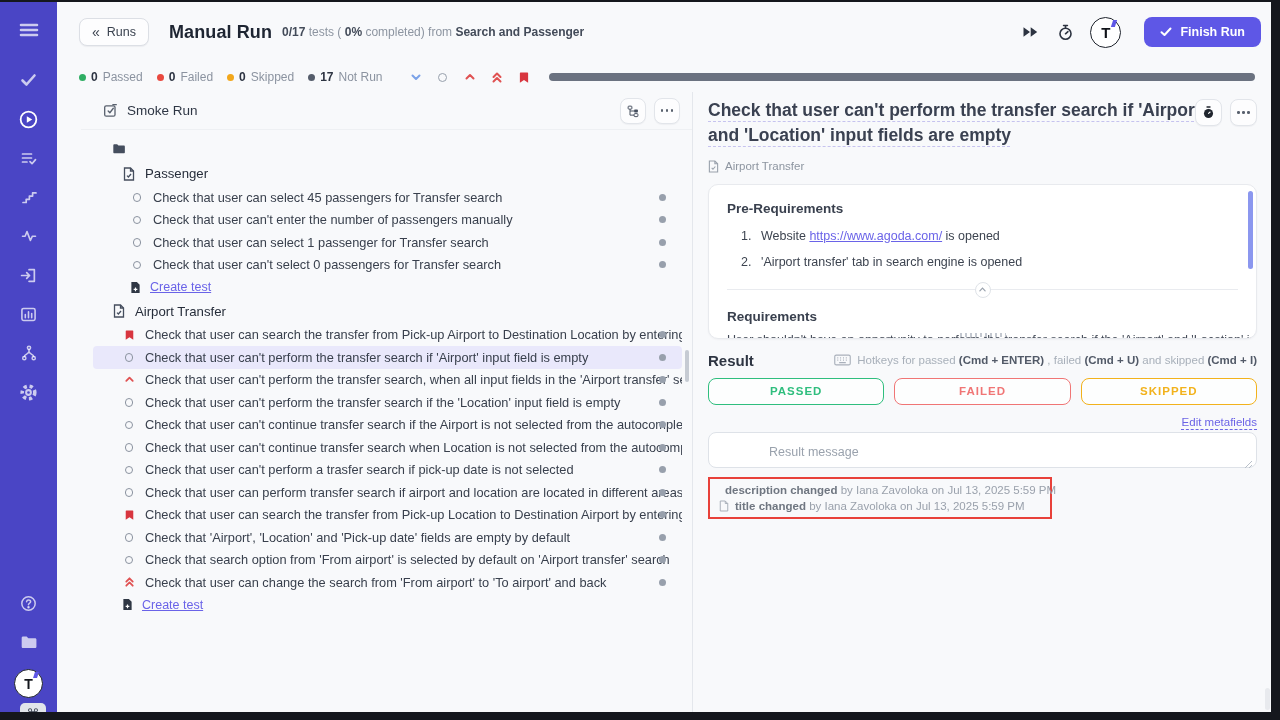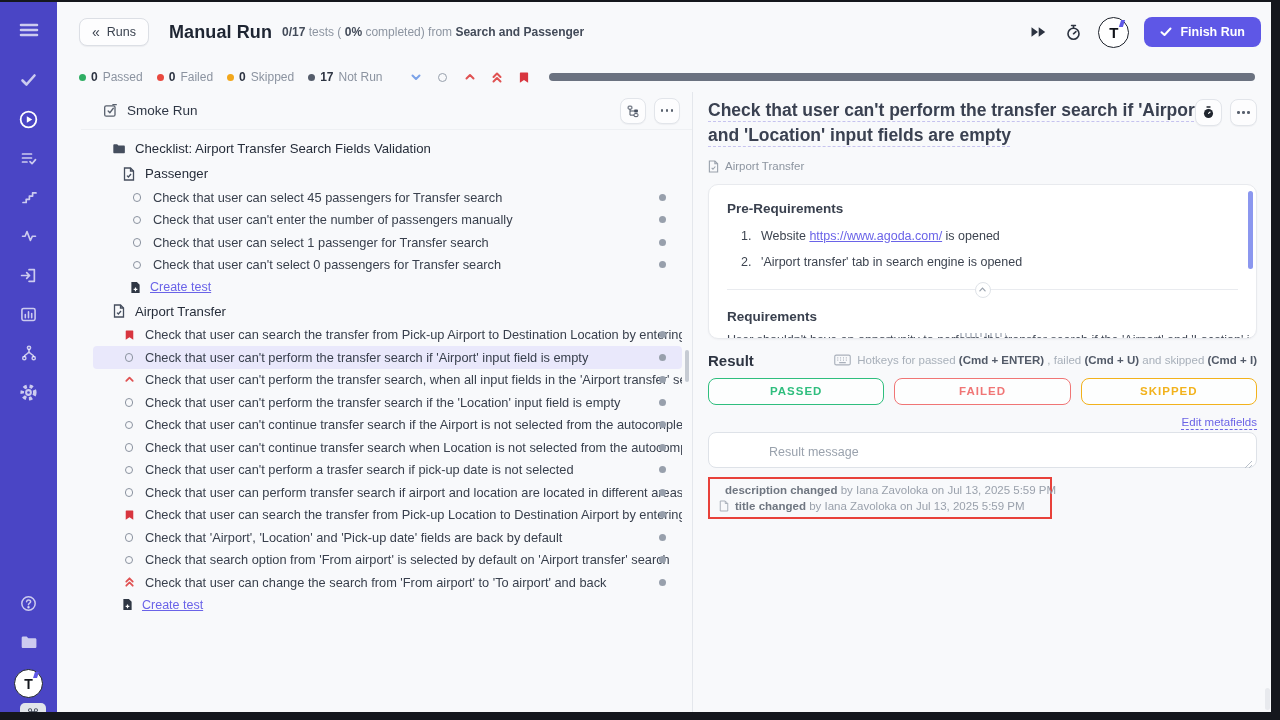"Finish Run" #finish-btn { margin-left: none -> 8px }
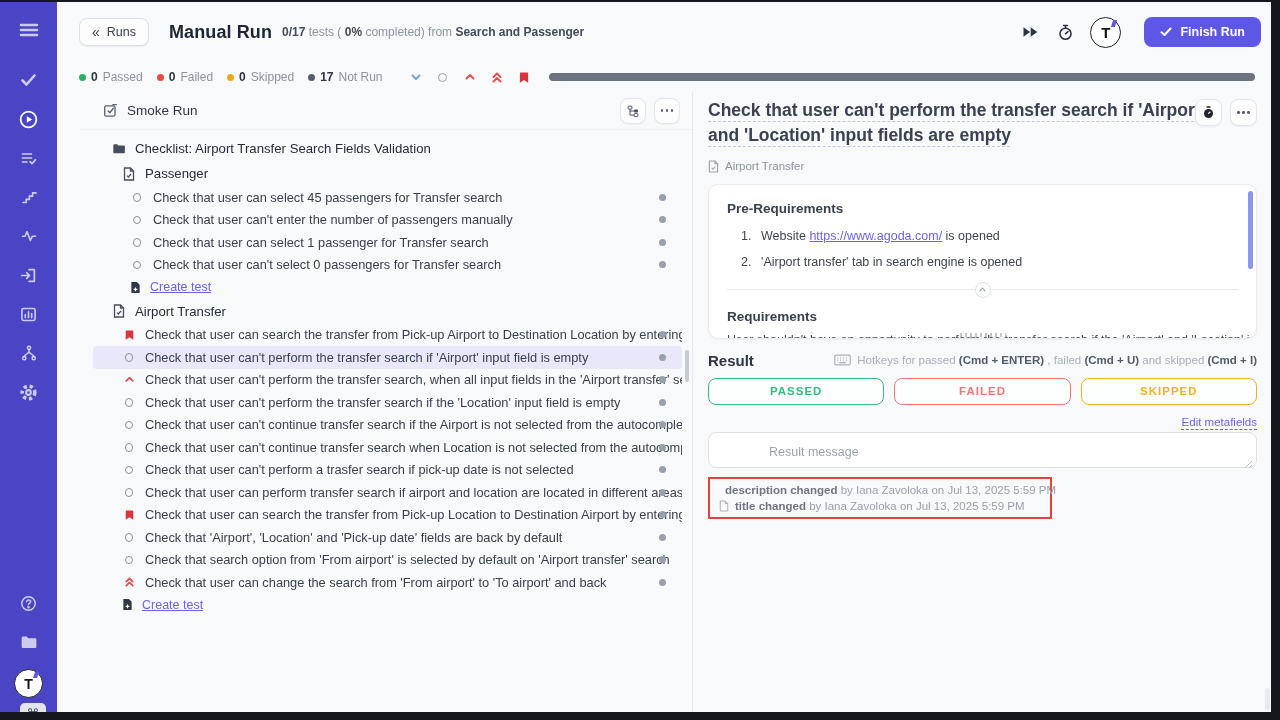"Checklist: Airport Transfer Search" span.tlabel { html: <span>Checklist: Airport Transfer Search Fields Validation</span> -> none }
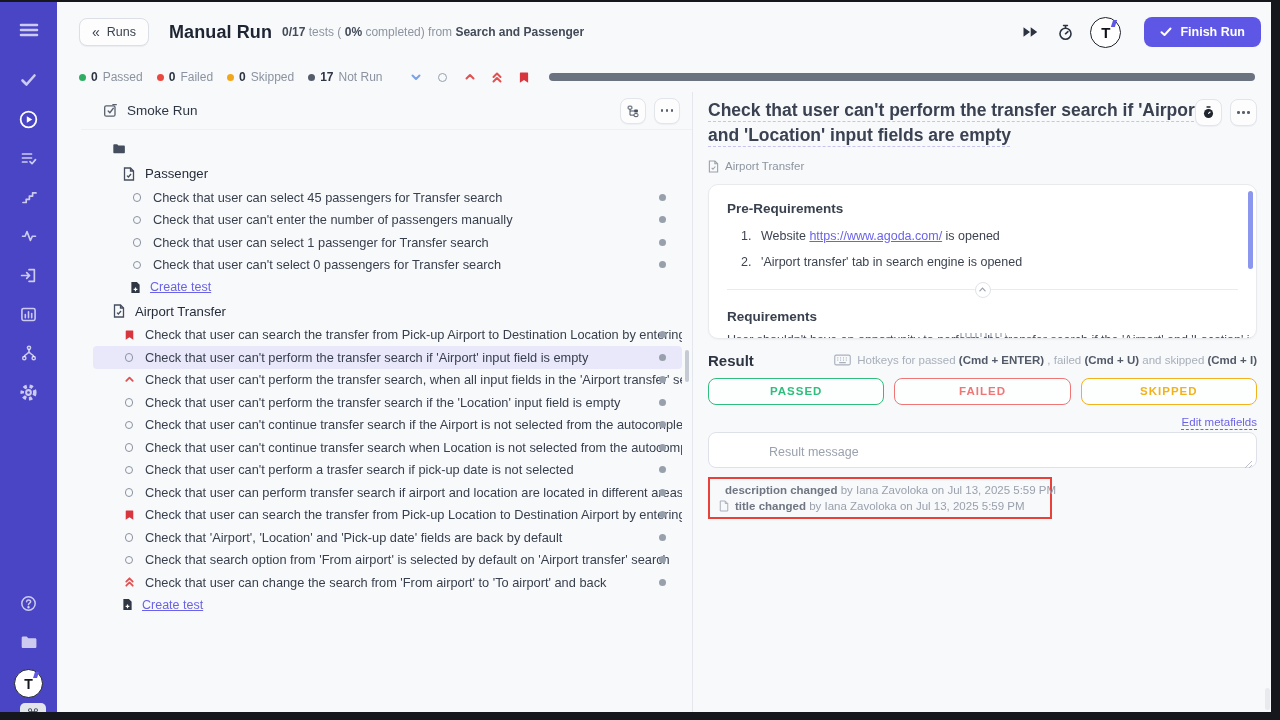"Check that 'Airport', 'Location' and" span.tlabel { text: back -> empty }
